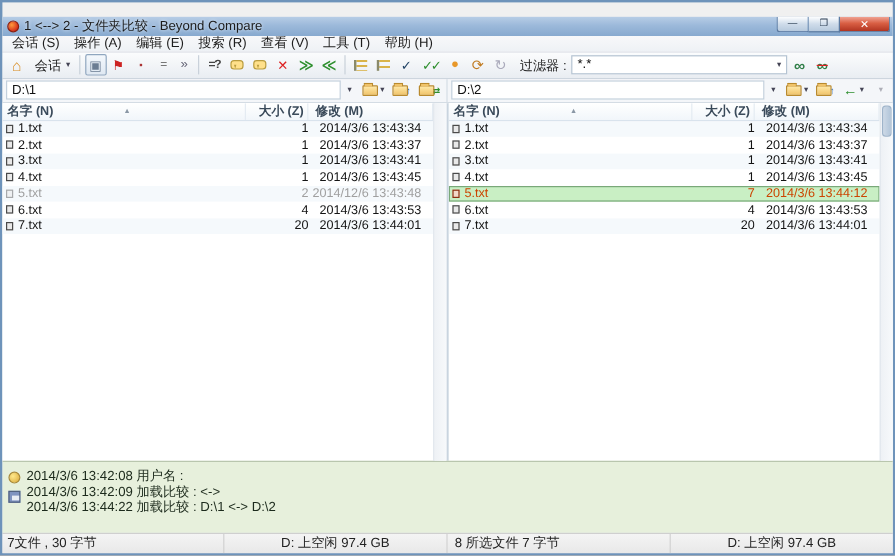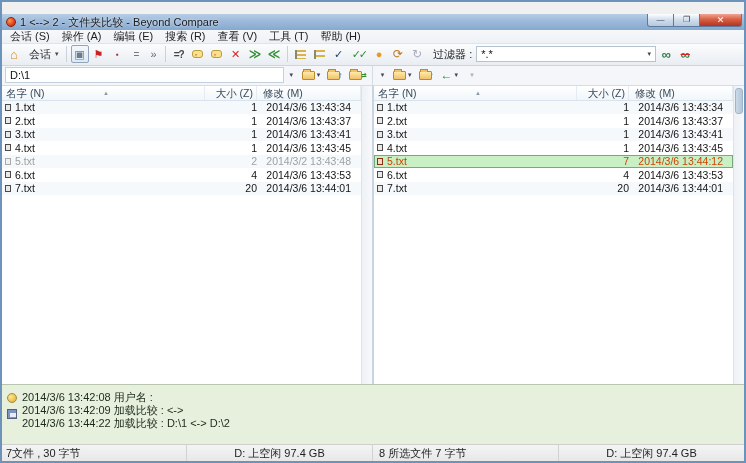"D:\2" div.path-field { html: none -> <div>D:\2</div> }
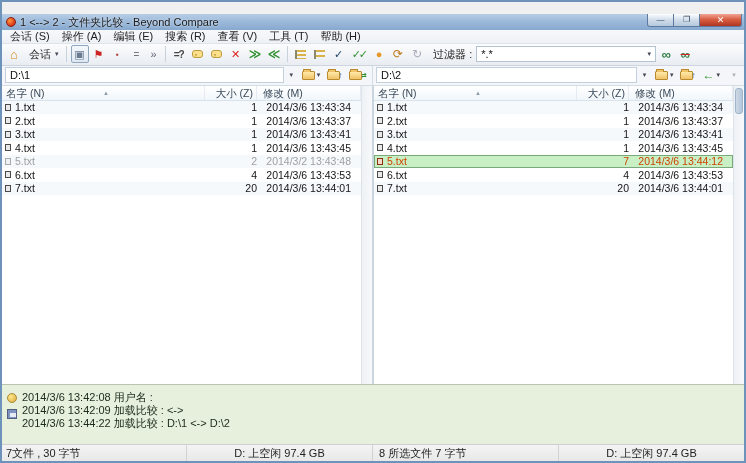"名字 (N)" .hcell { font-weight: none -> bold }
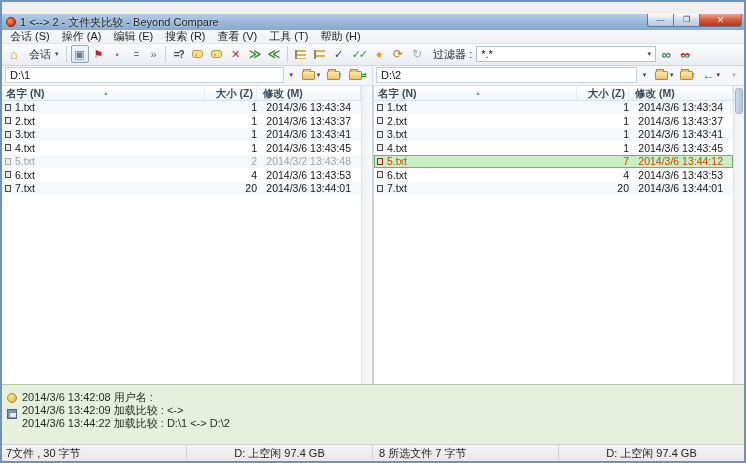"2014/3/2 13:43:48" span.cell { text: 2014/3/2 -> 2014/12/6 }
